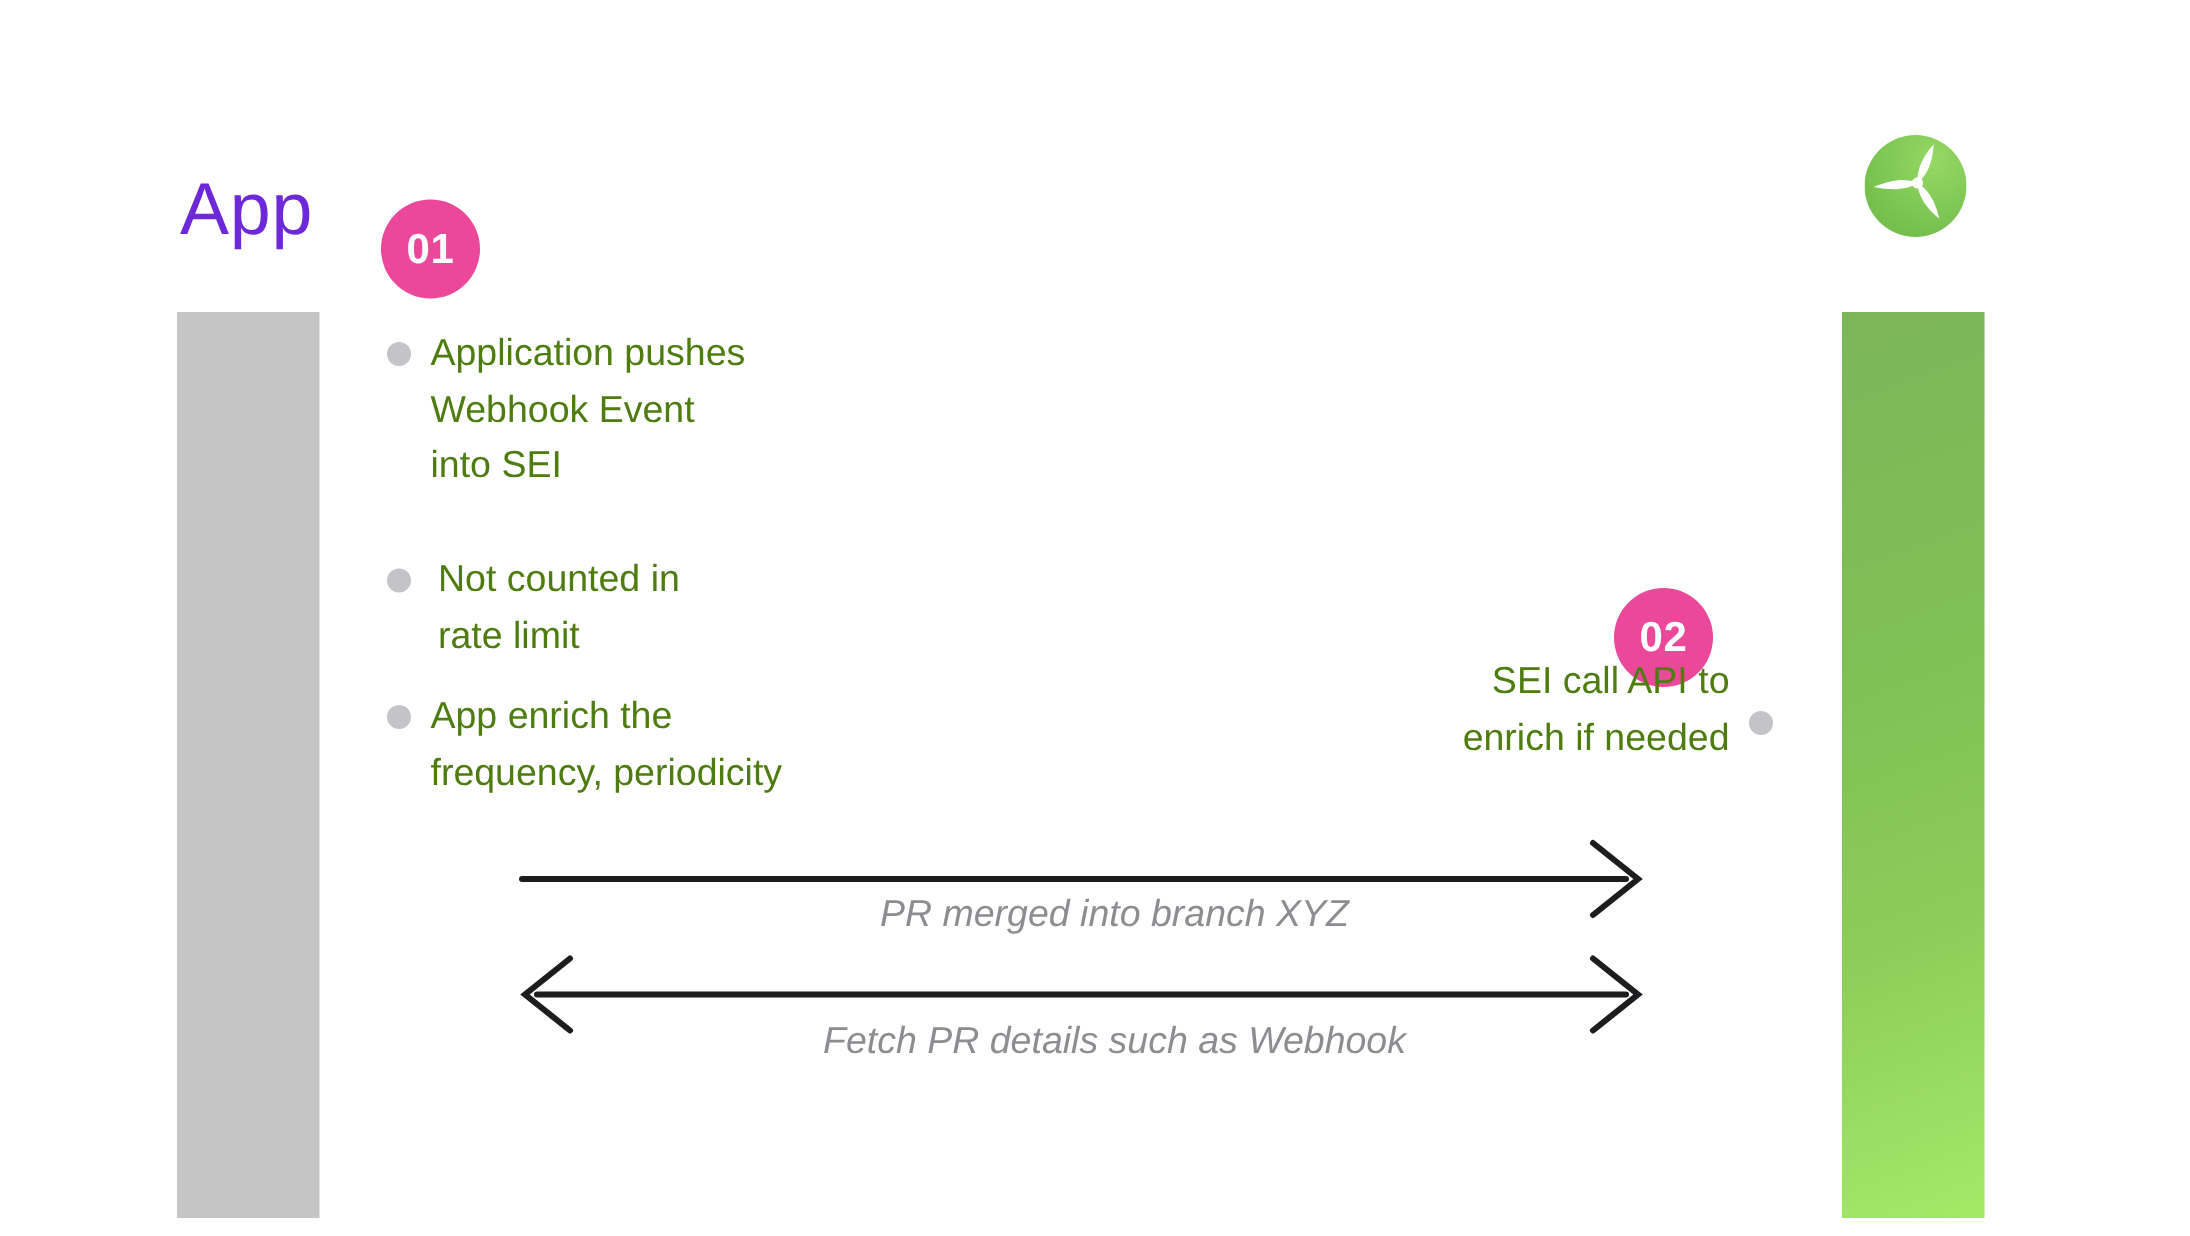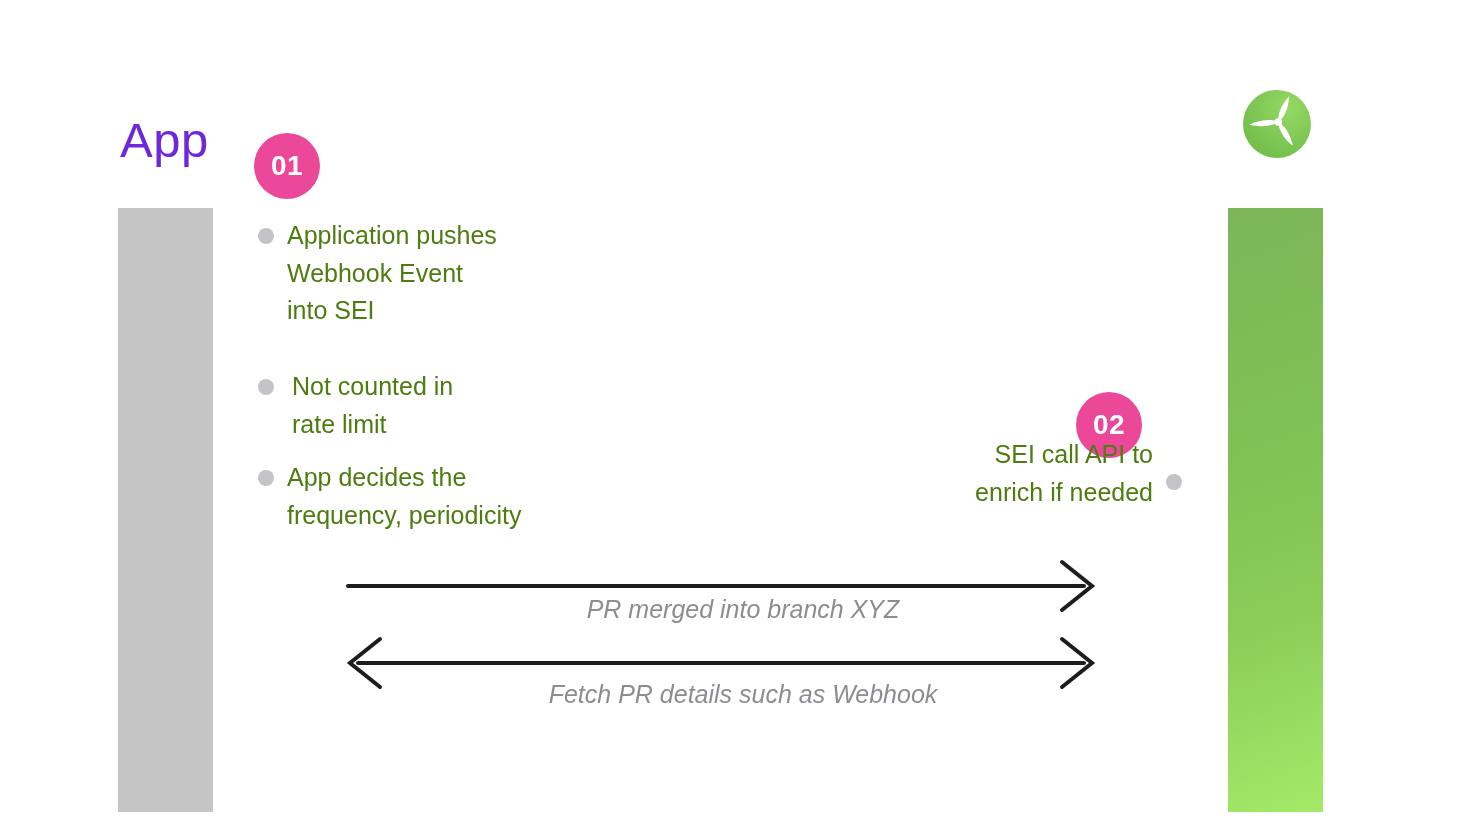"App decides the" p.bullet-text { text: decides -> enrich }
